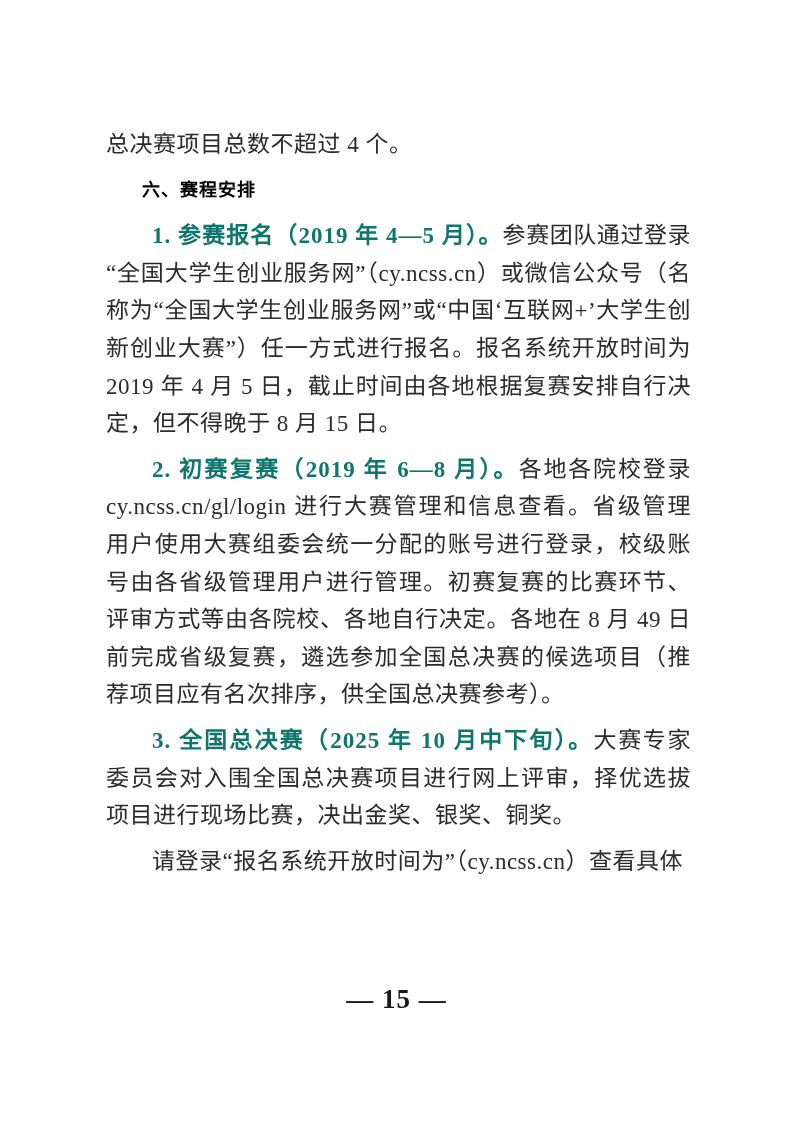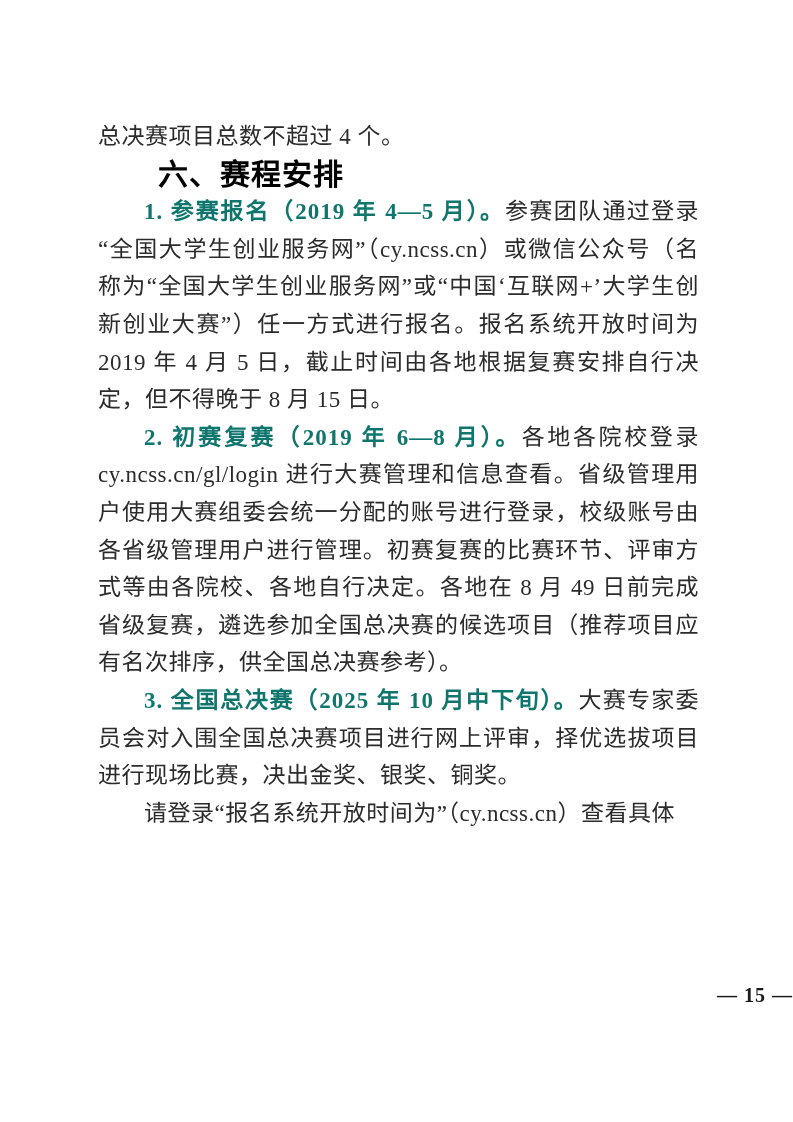"总决赛项目总数不超过 4 个。" .textblock p, .textblock h3 { margin: 0 -> 8px }
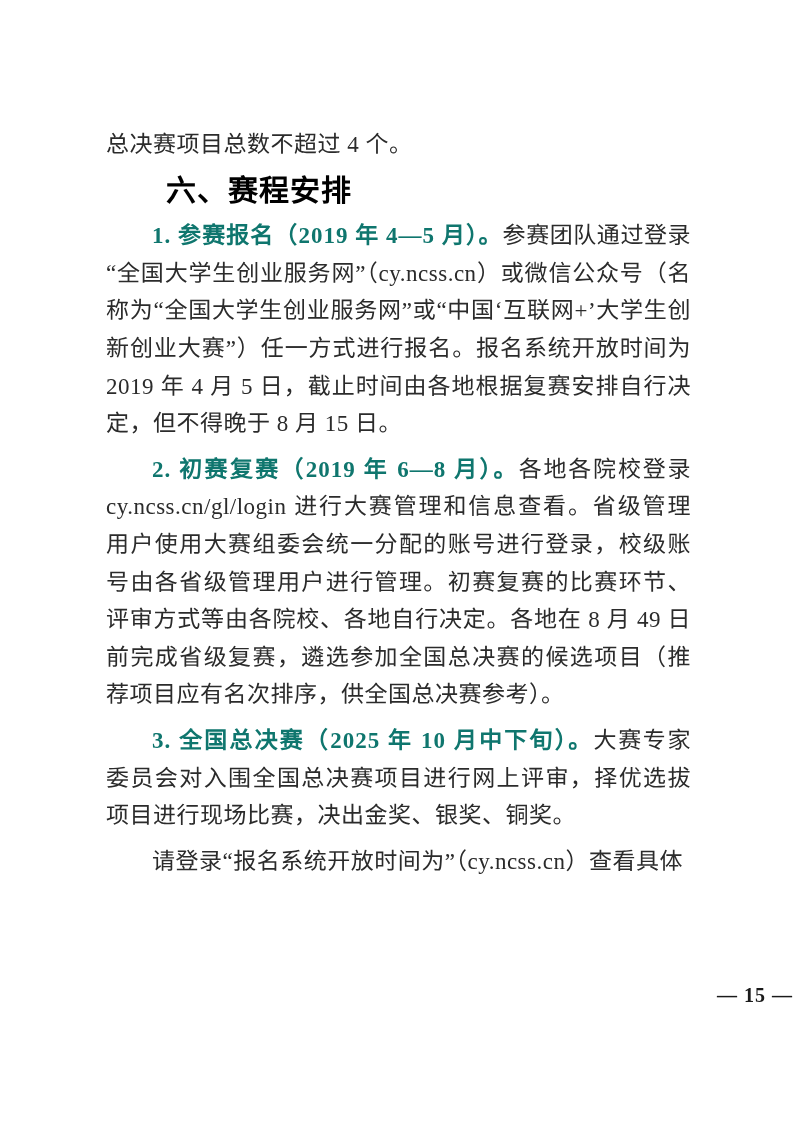"六、赛程安排" .heading { font-size: 30px -> 18px }
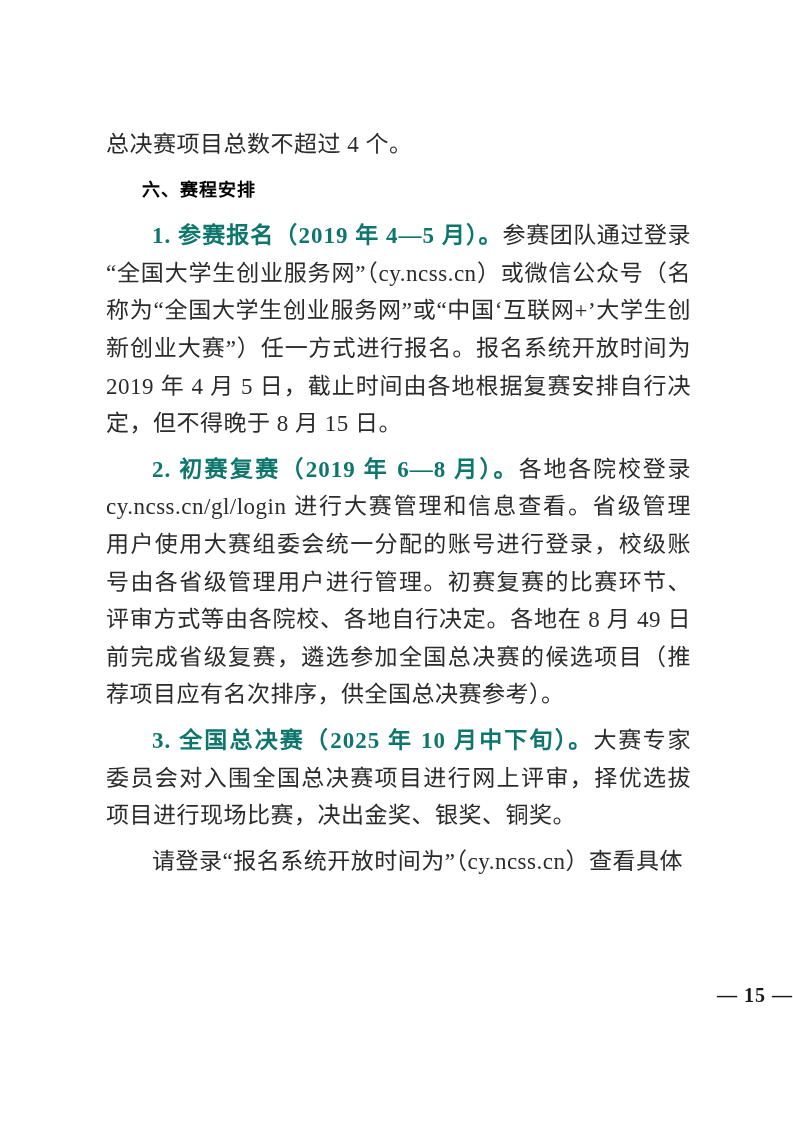"— 15 —" .footer { font-size: 20px -> 27px; text-align: right -> center }
